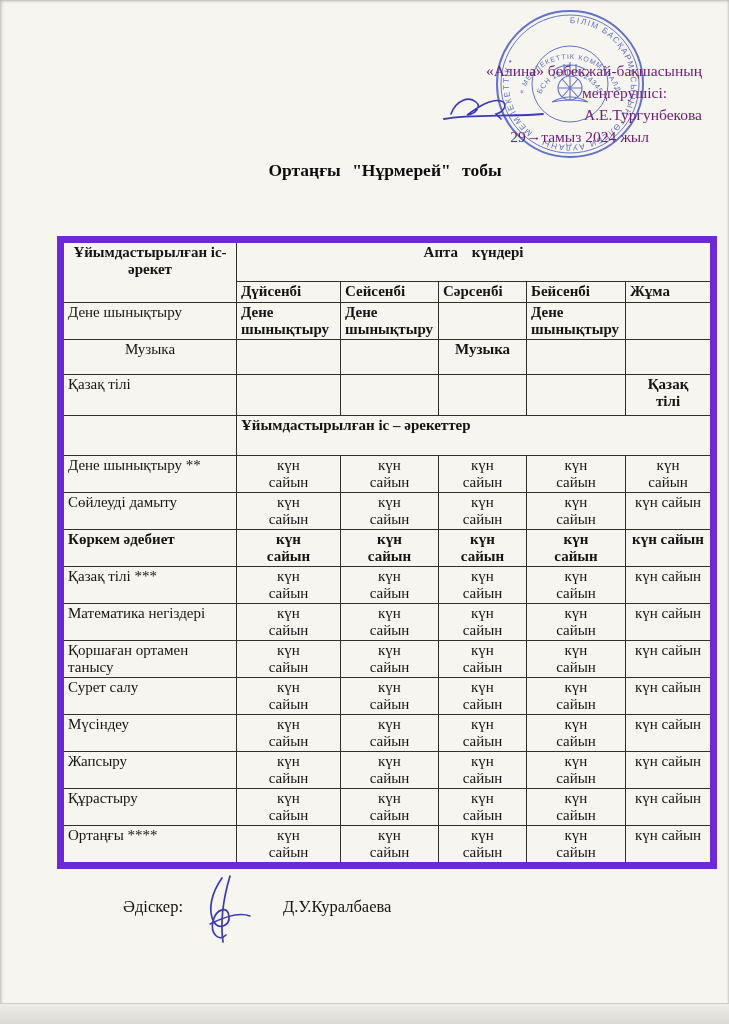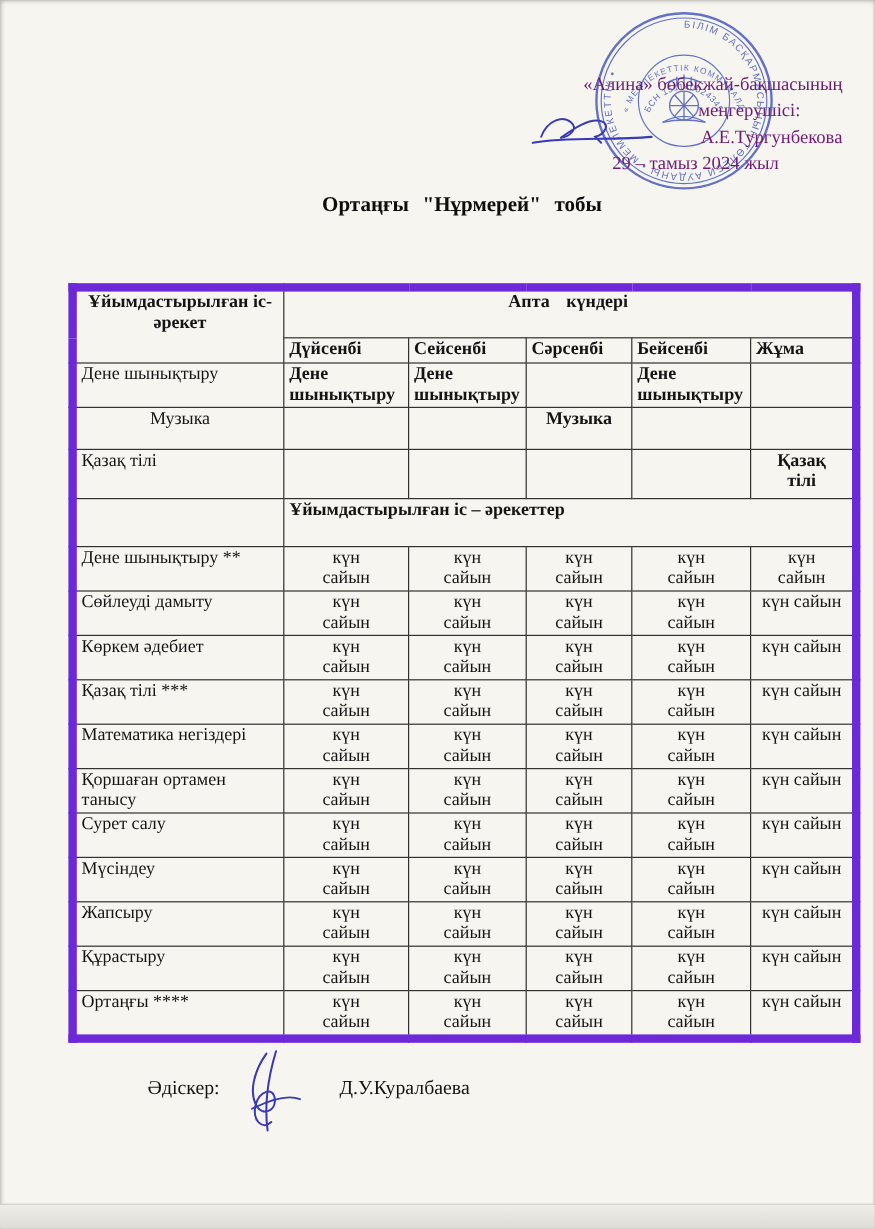"Көркем әдебиет" tr { font-weight: none -> bold }
